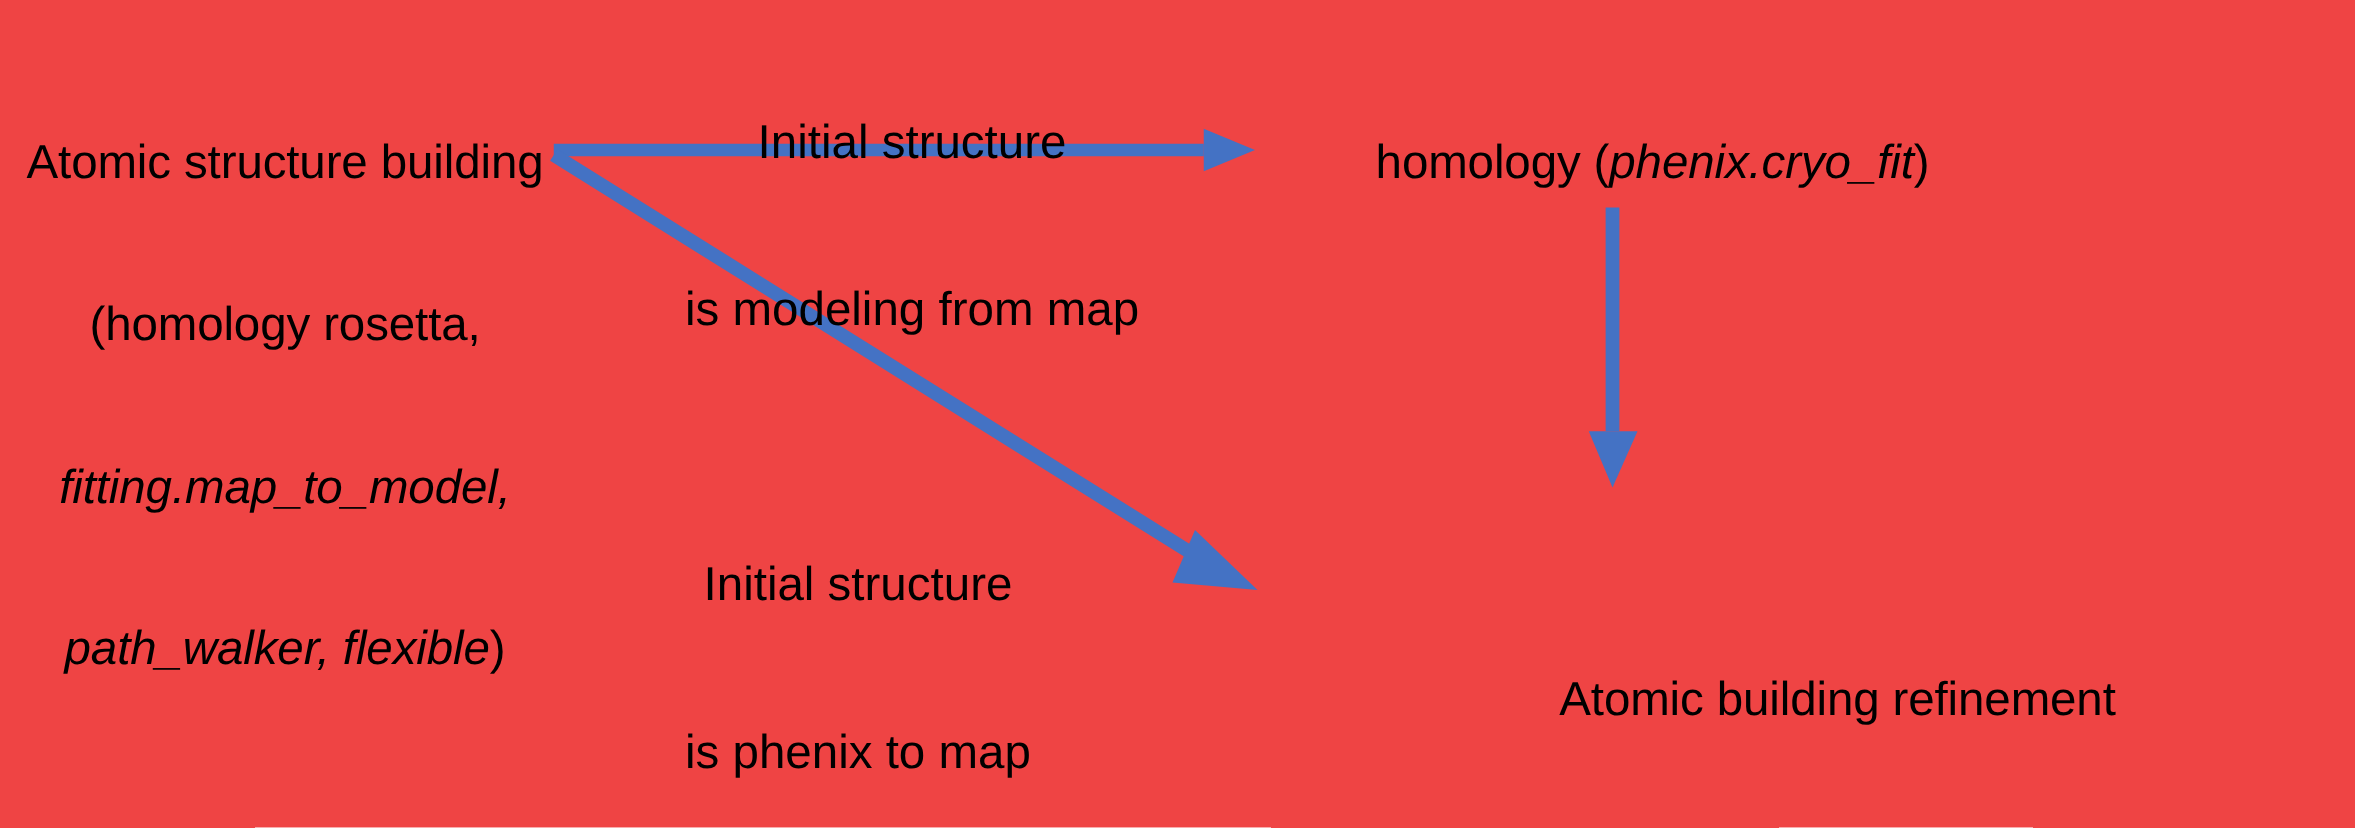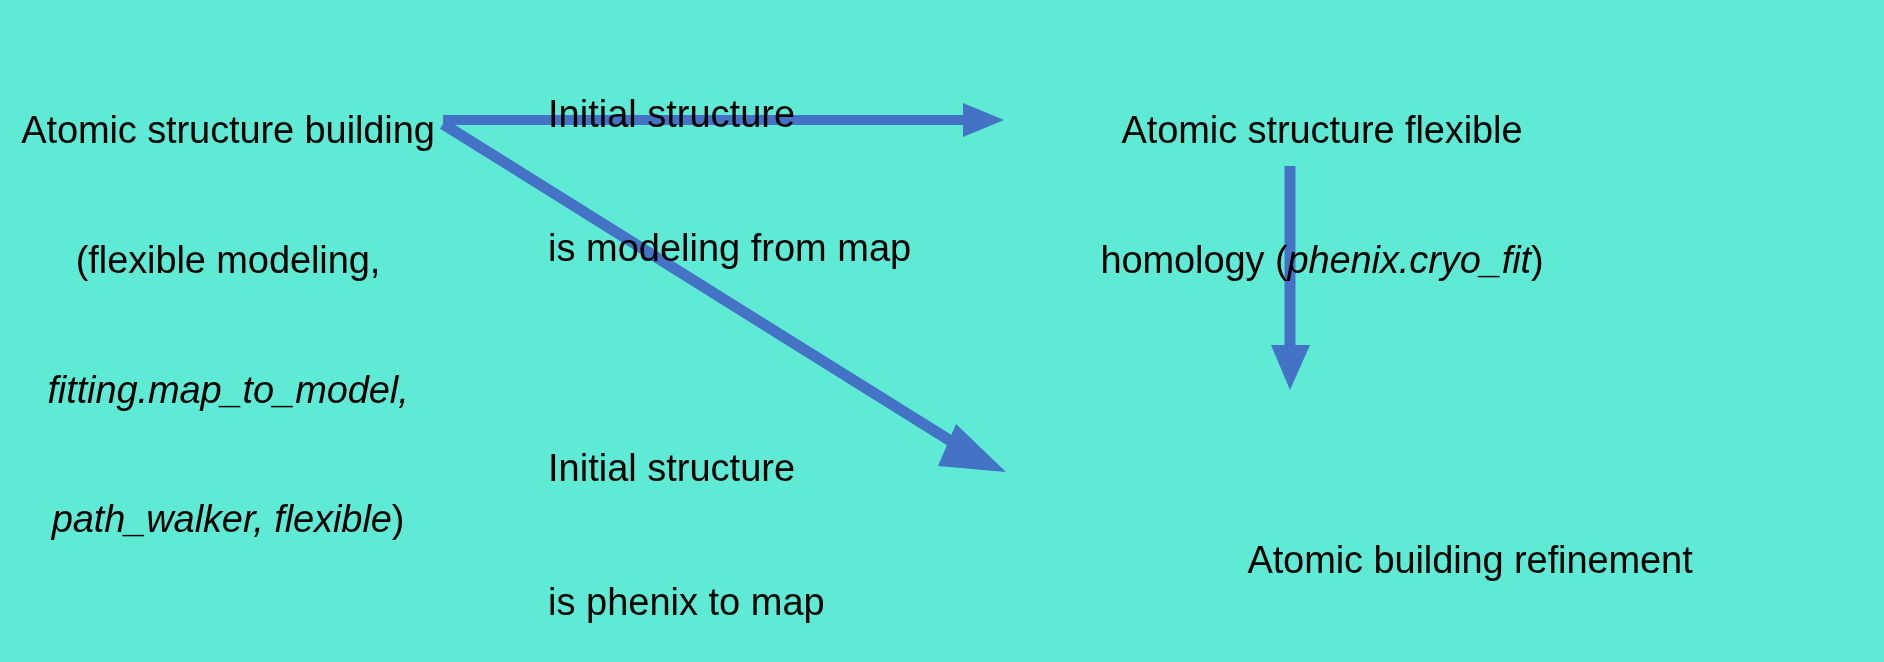"Atomic structure building" #canvas { background: #5eead4 -> #ef4444 }
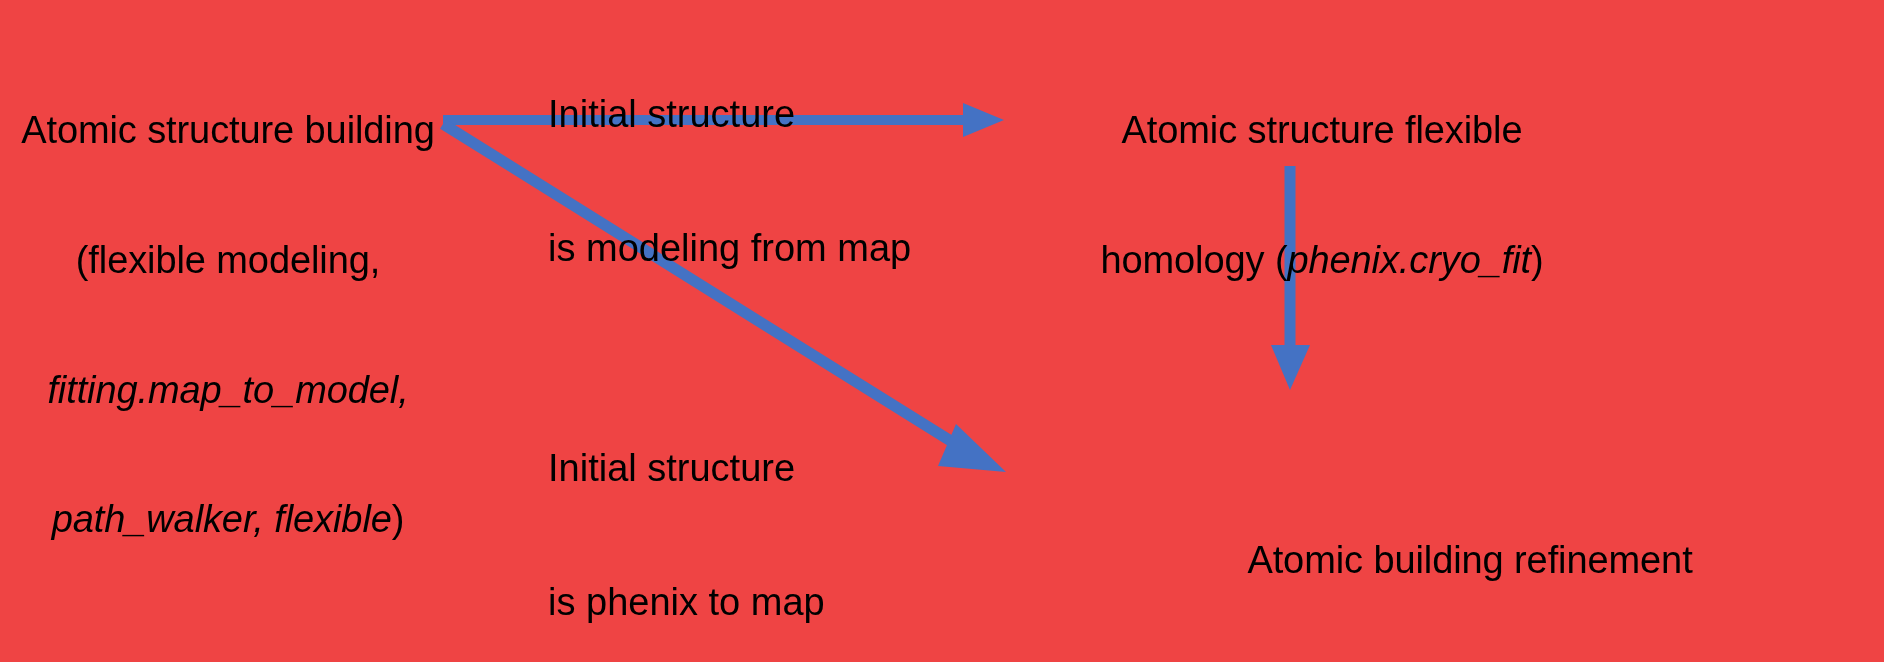"Initial structure" .edge-label { text-align: left -> center }
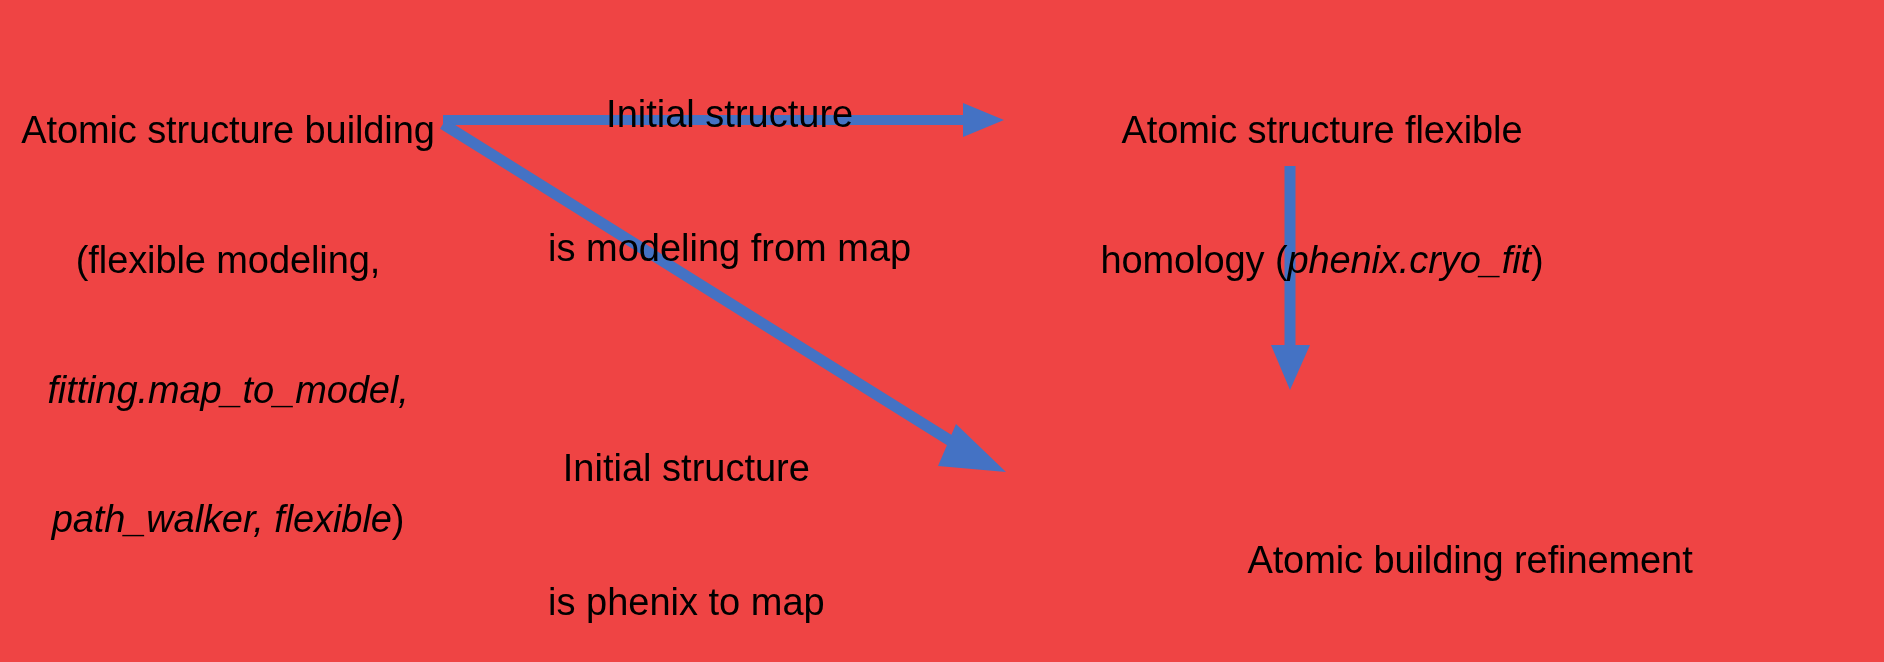"Atomic structure flexible" span.ln { html: <span>Atomic structure flexible</span> -> none }
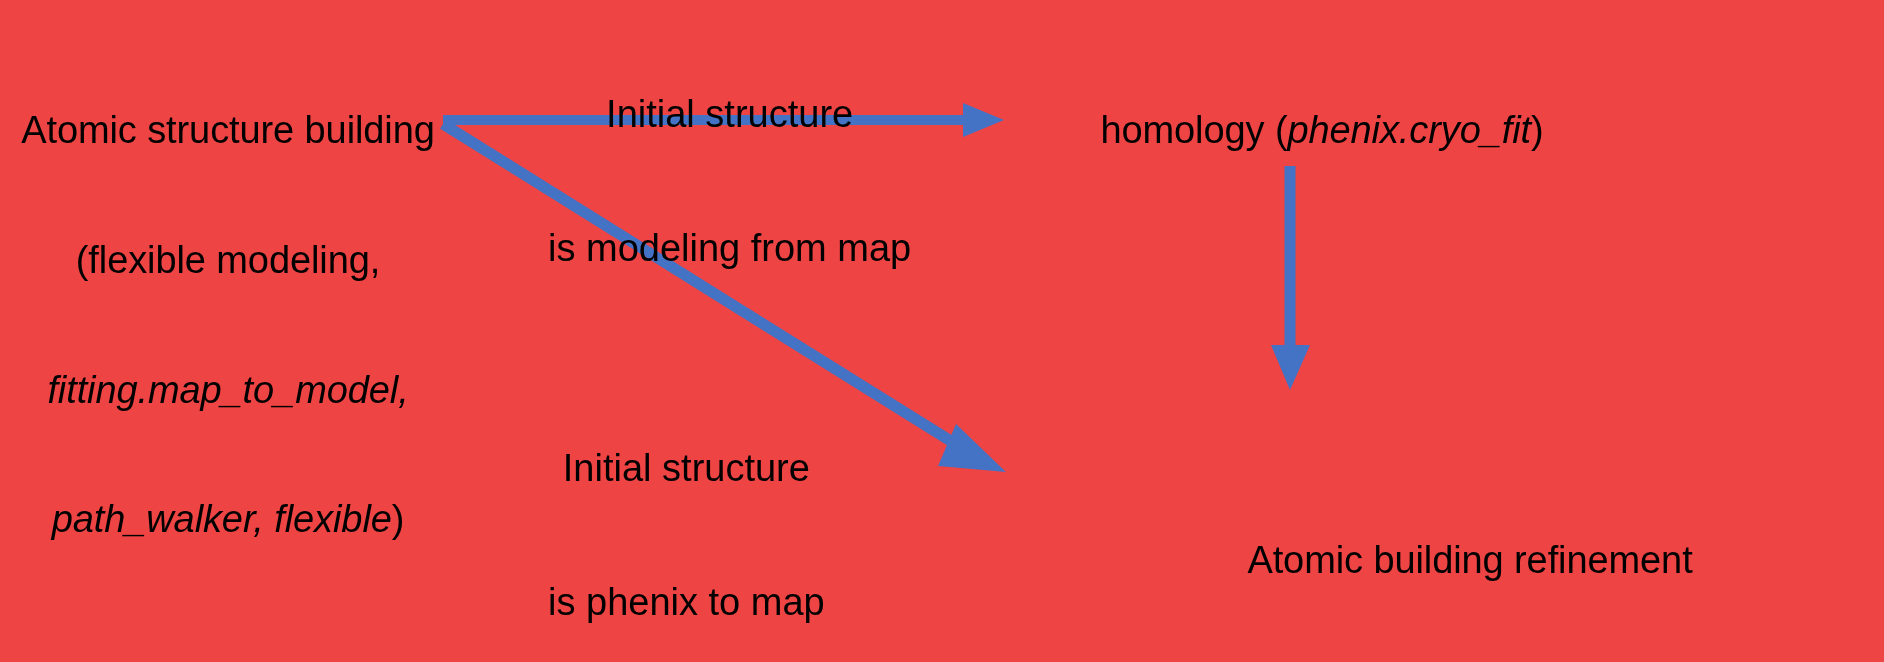"(flexible modeling," span.ln { text: flexible modeling -> homology rosetta }
